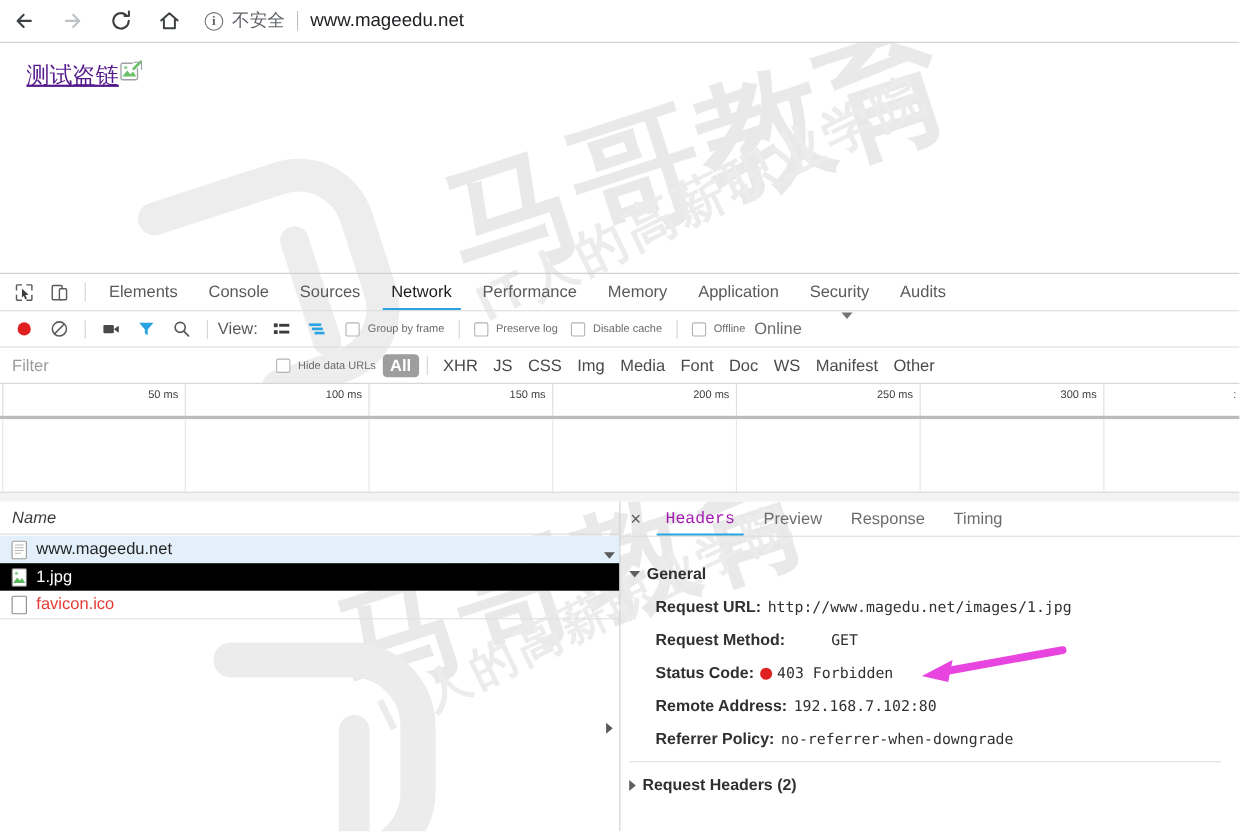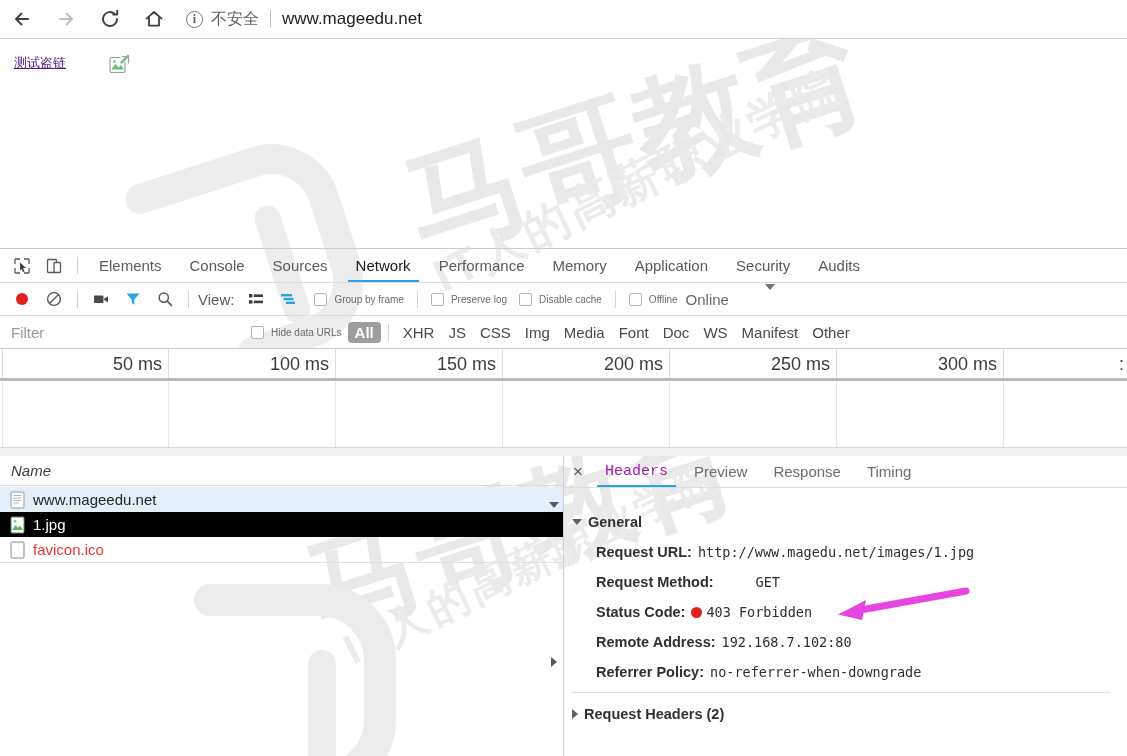"测试盗链" #pagelink { font-size: 13px -> 21px; left: 14px -> 24px }
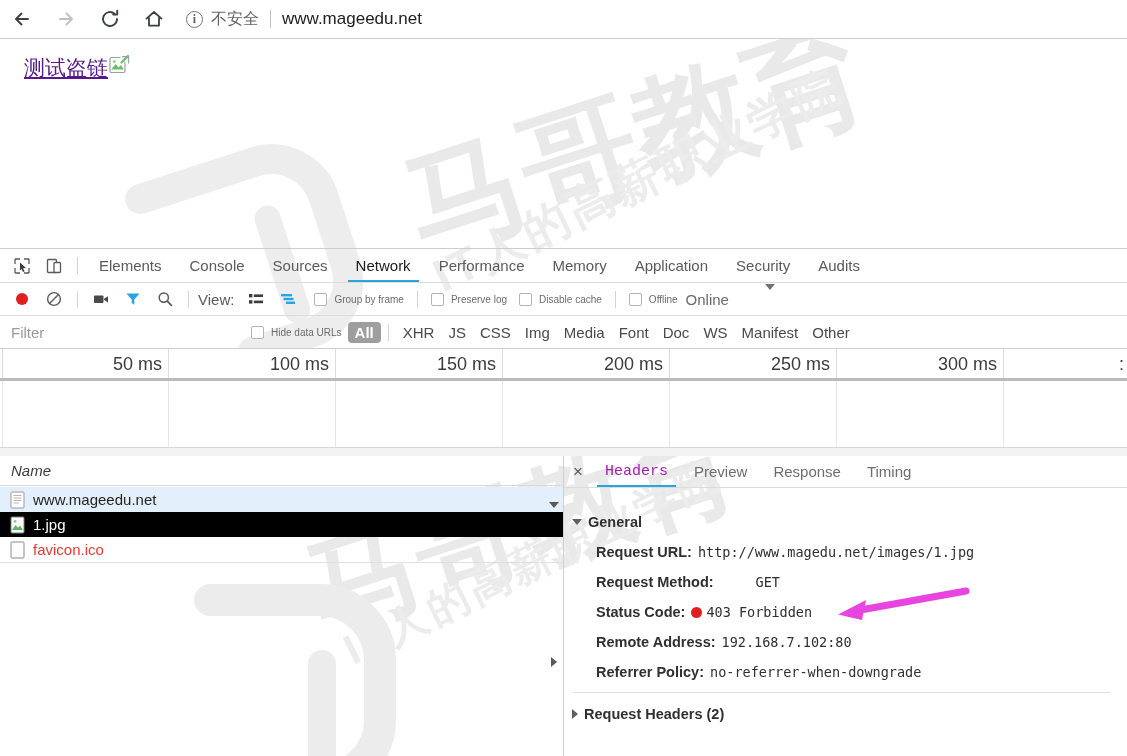"50 ms" .tl-label { font-size: 18px -> 10px }
